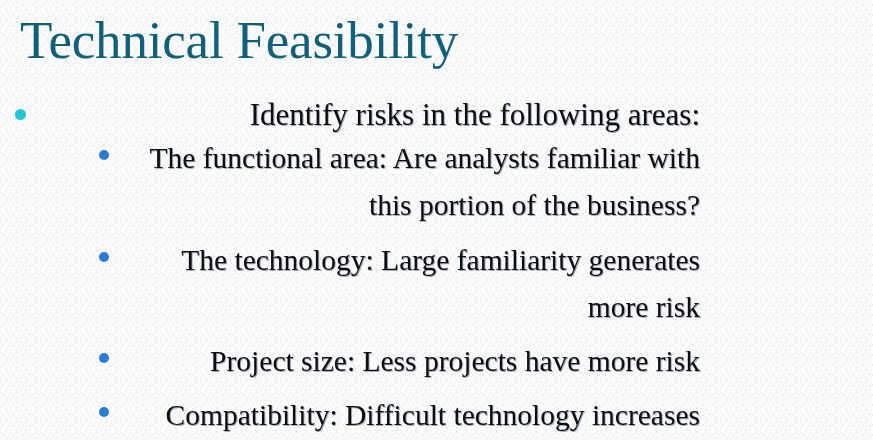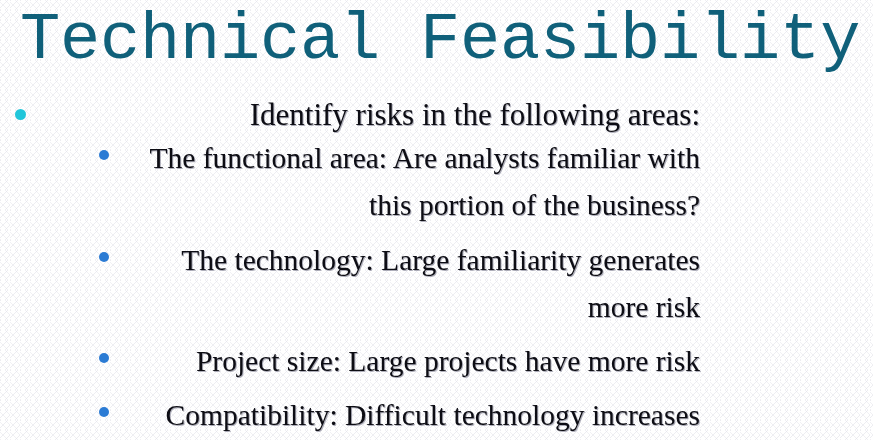"Technical Feasibility" .slide-title { font-family: Liberation Mono, monospace -> Liberation Serif, serif; font-size: 67px -> 53px }
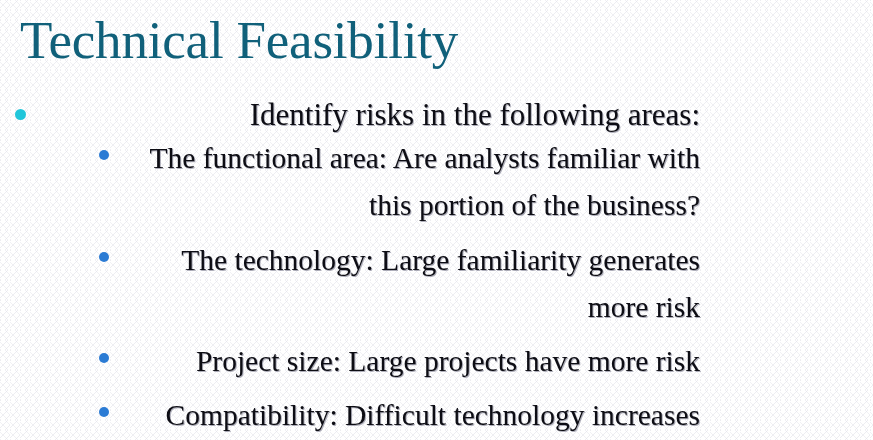"Project size: Large projects have" span.lvl2-text { text: Large -> Less }
